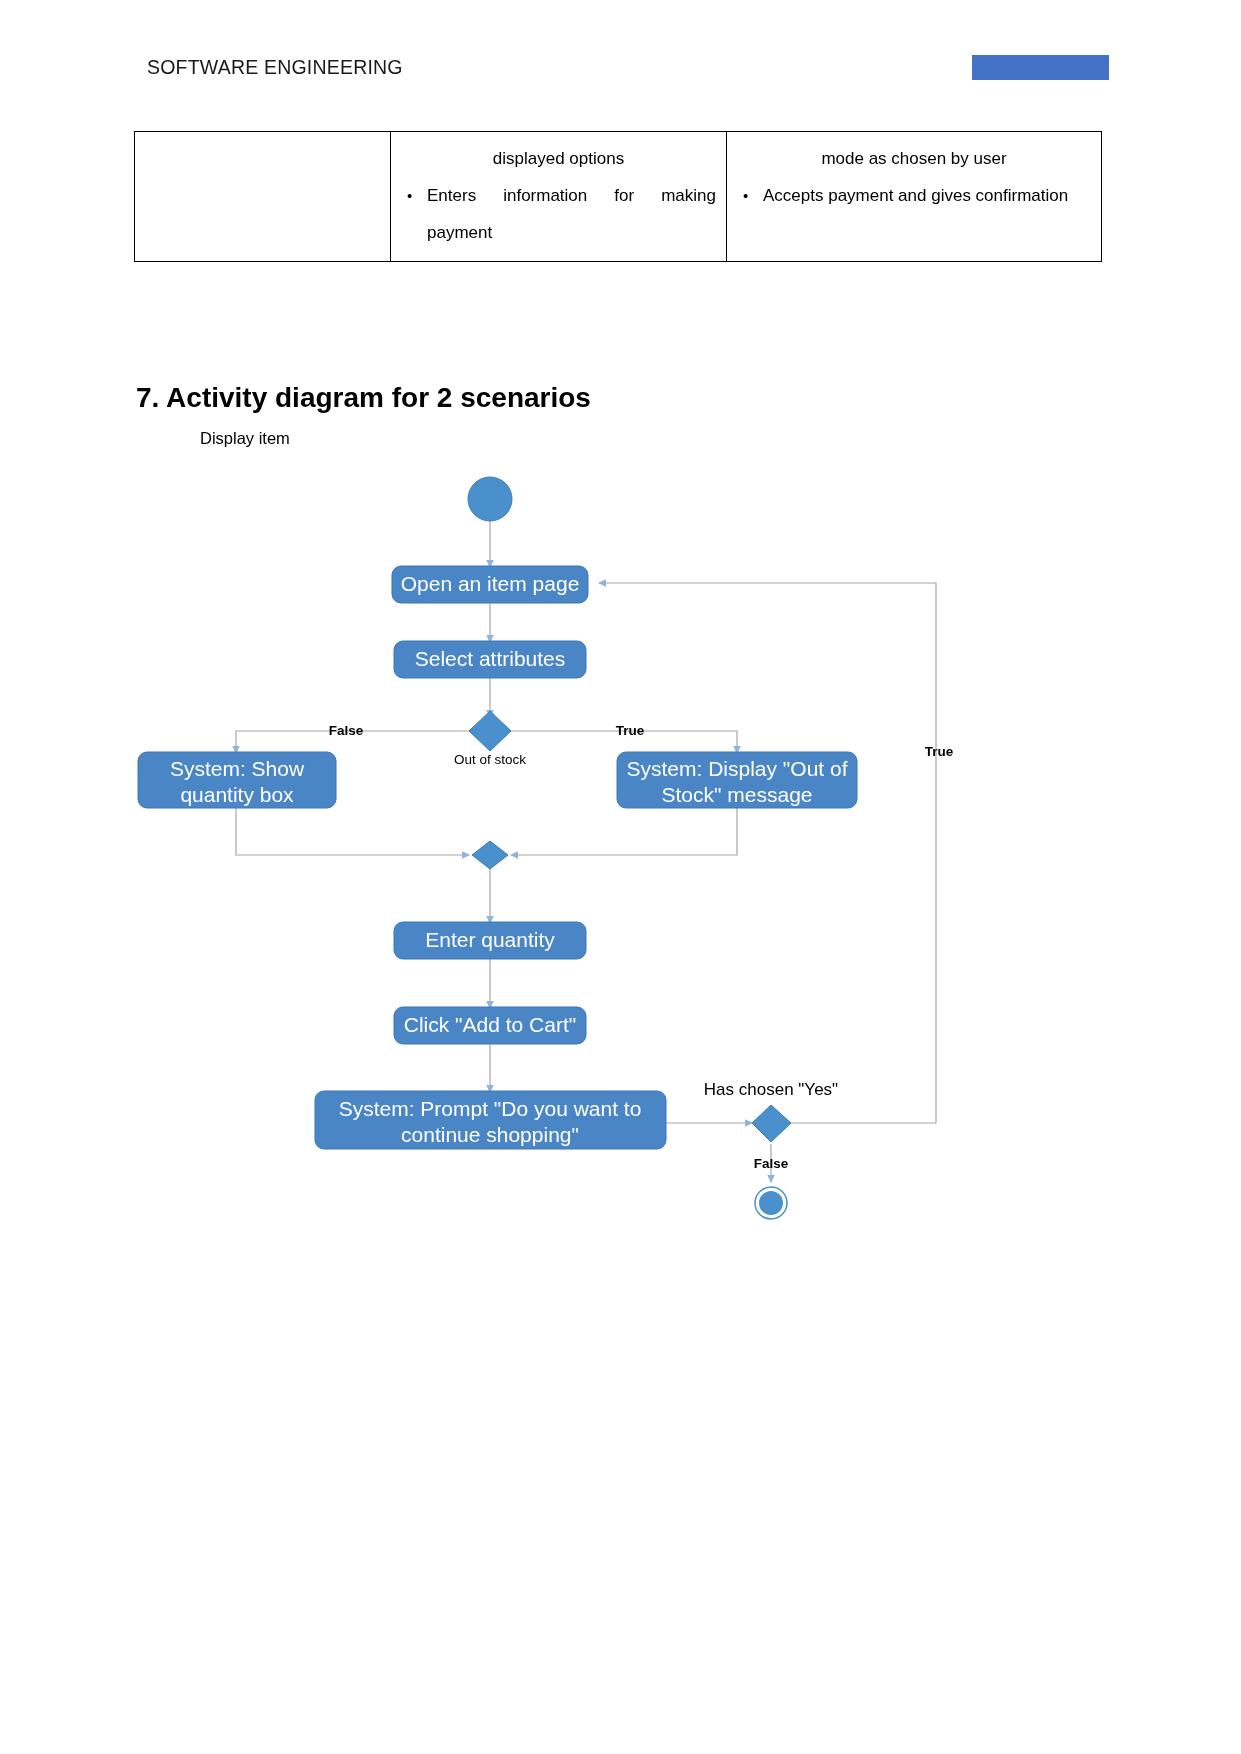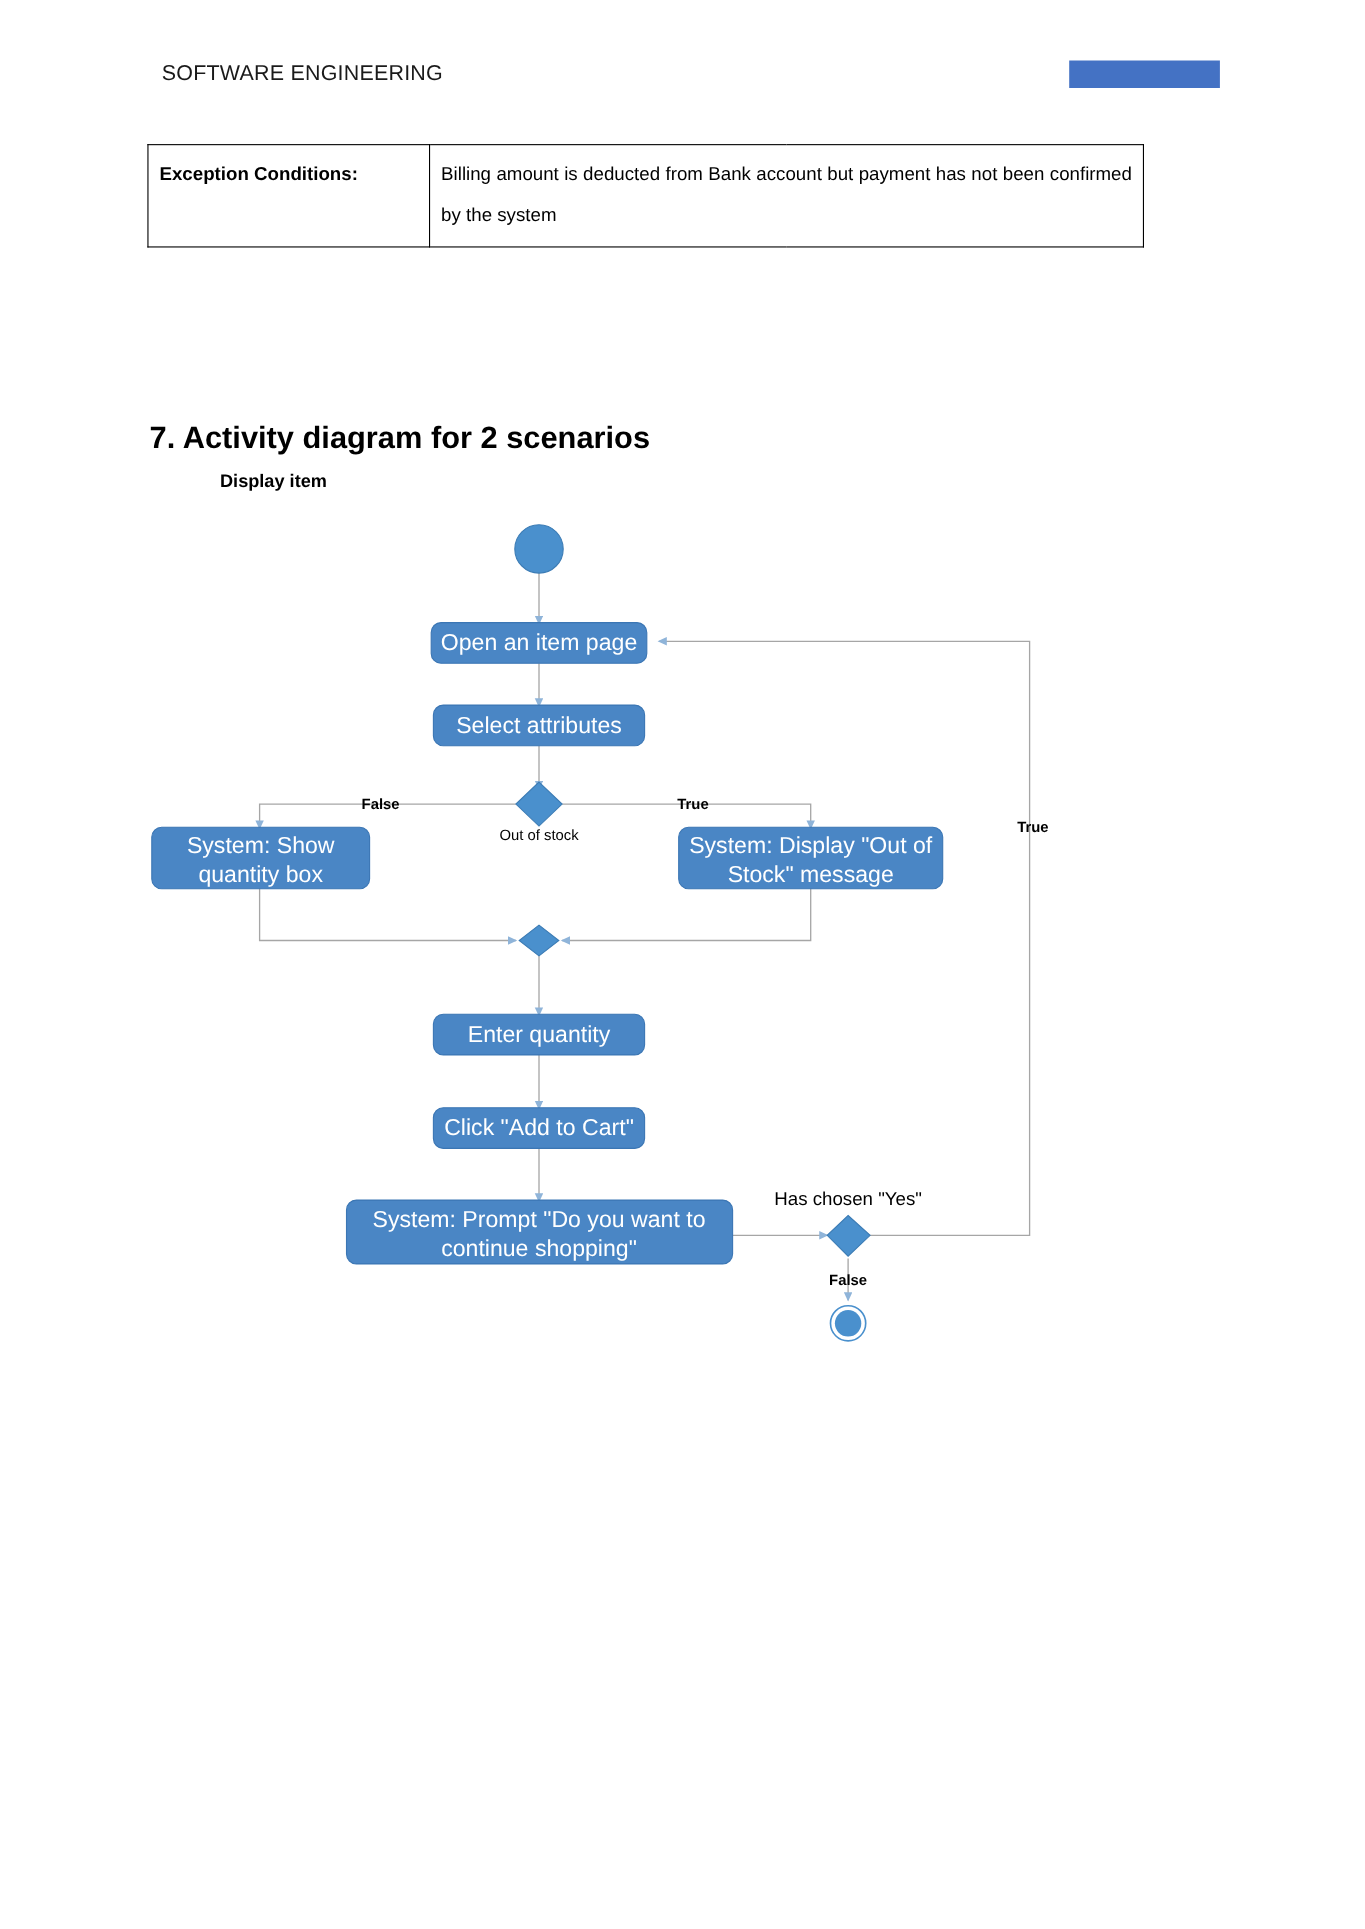"displayed options" tr { html: none -> <tr> <td>&nbsp;</td> <td> <div>displayed options</div> <ul> <li>Enters information for making payment</li> </ul> </td> <td> <div>mode as chosen by user</div> <ul> <li>Accepts payment and gives confirmation</li> </ul> </td> </tr> }
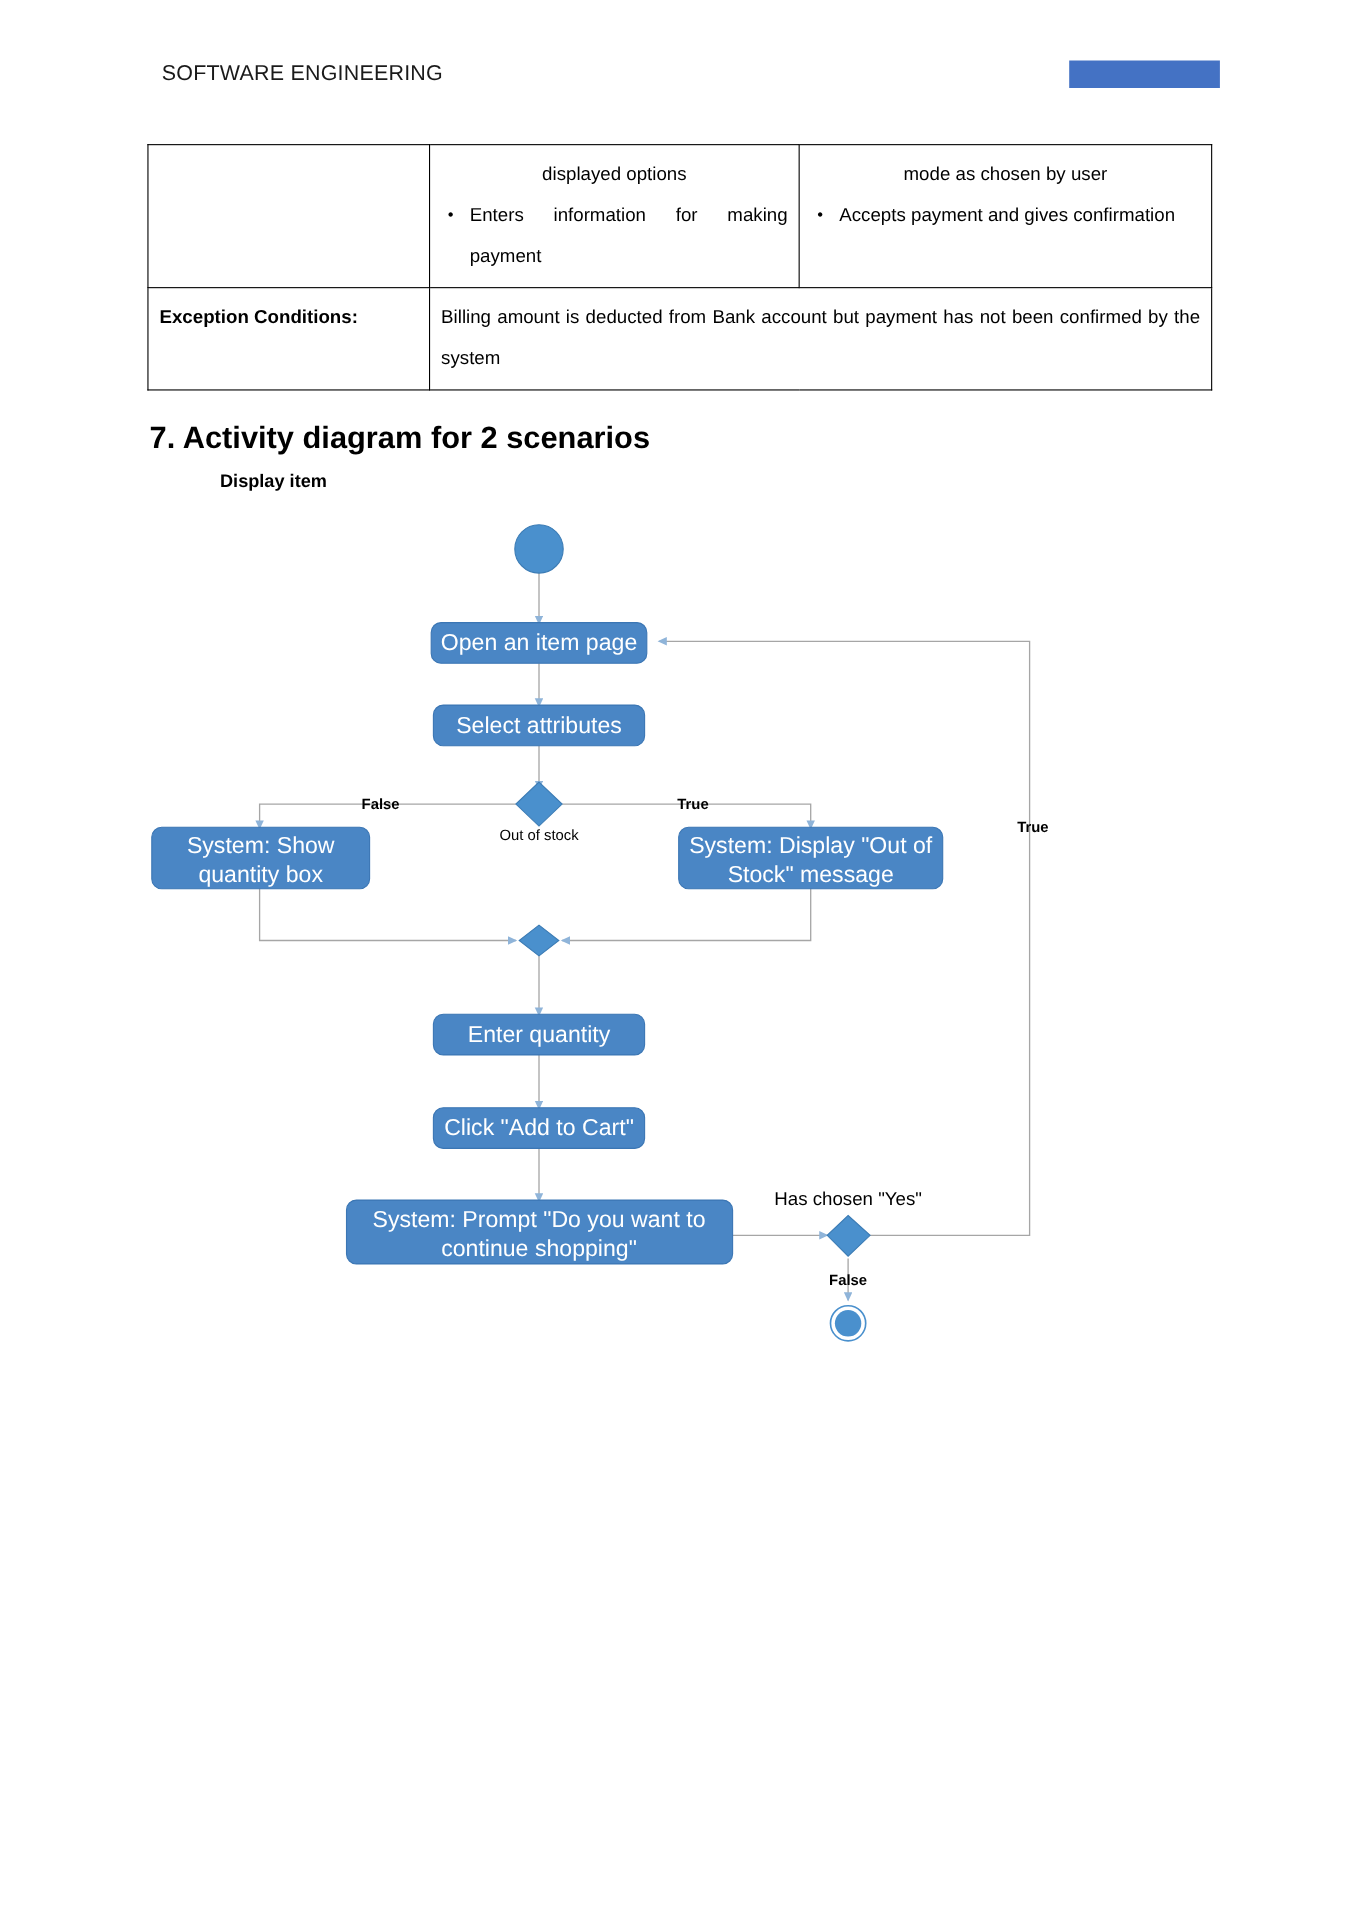"Exception Conditions:" tr { html: <tr> <td>Exception Conditions:</td> <td>Billing amount is deducted from Bank account but payment has not been confirmed by the system</td> </tr> -> none }
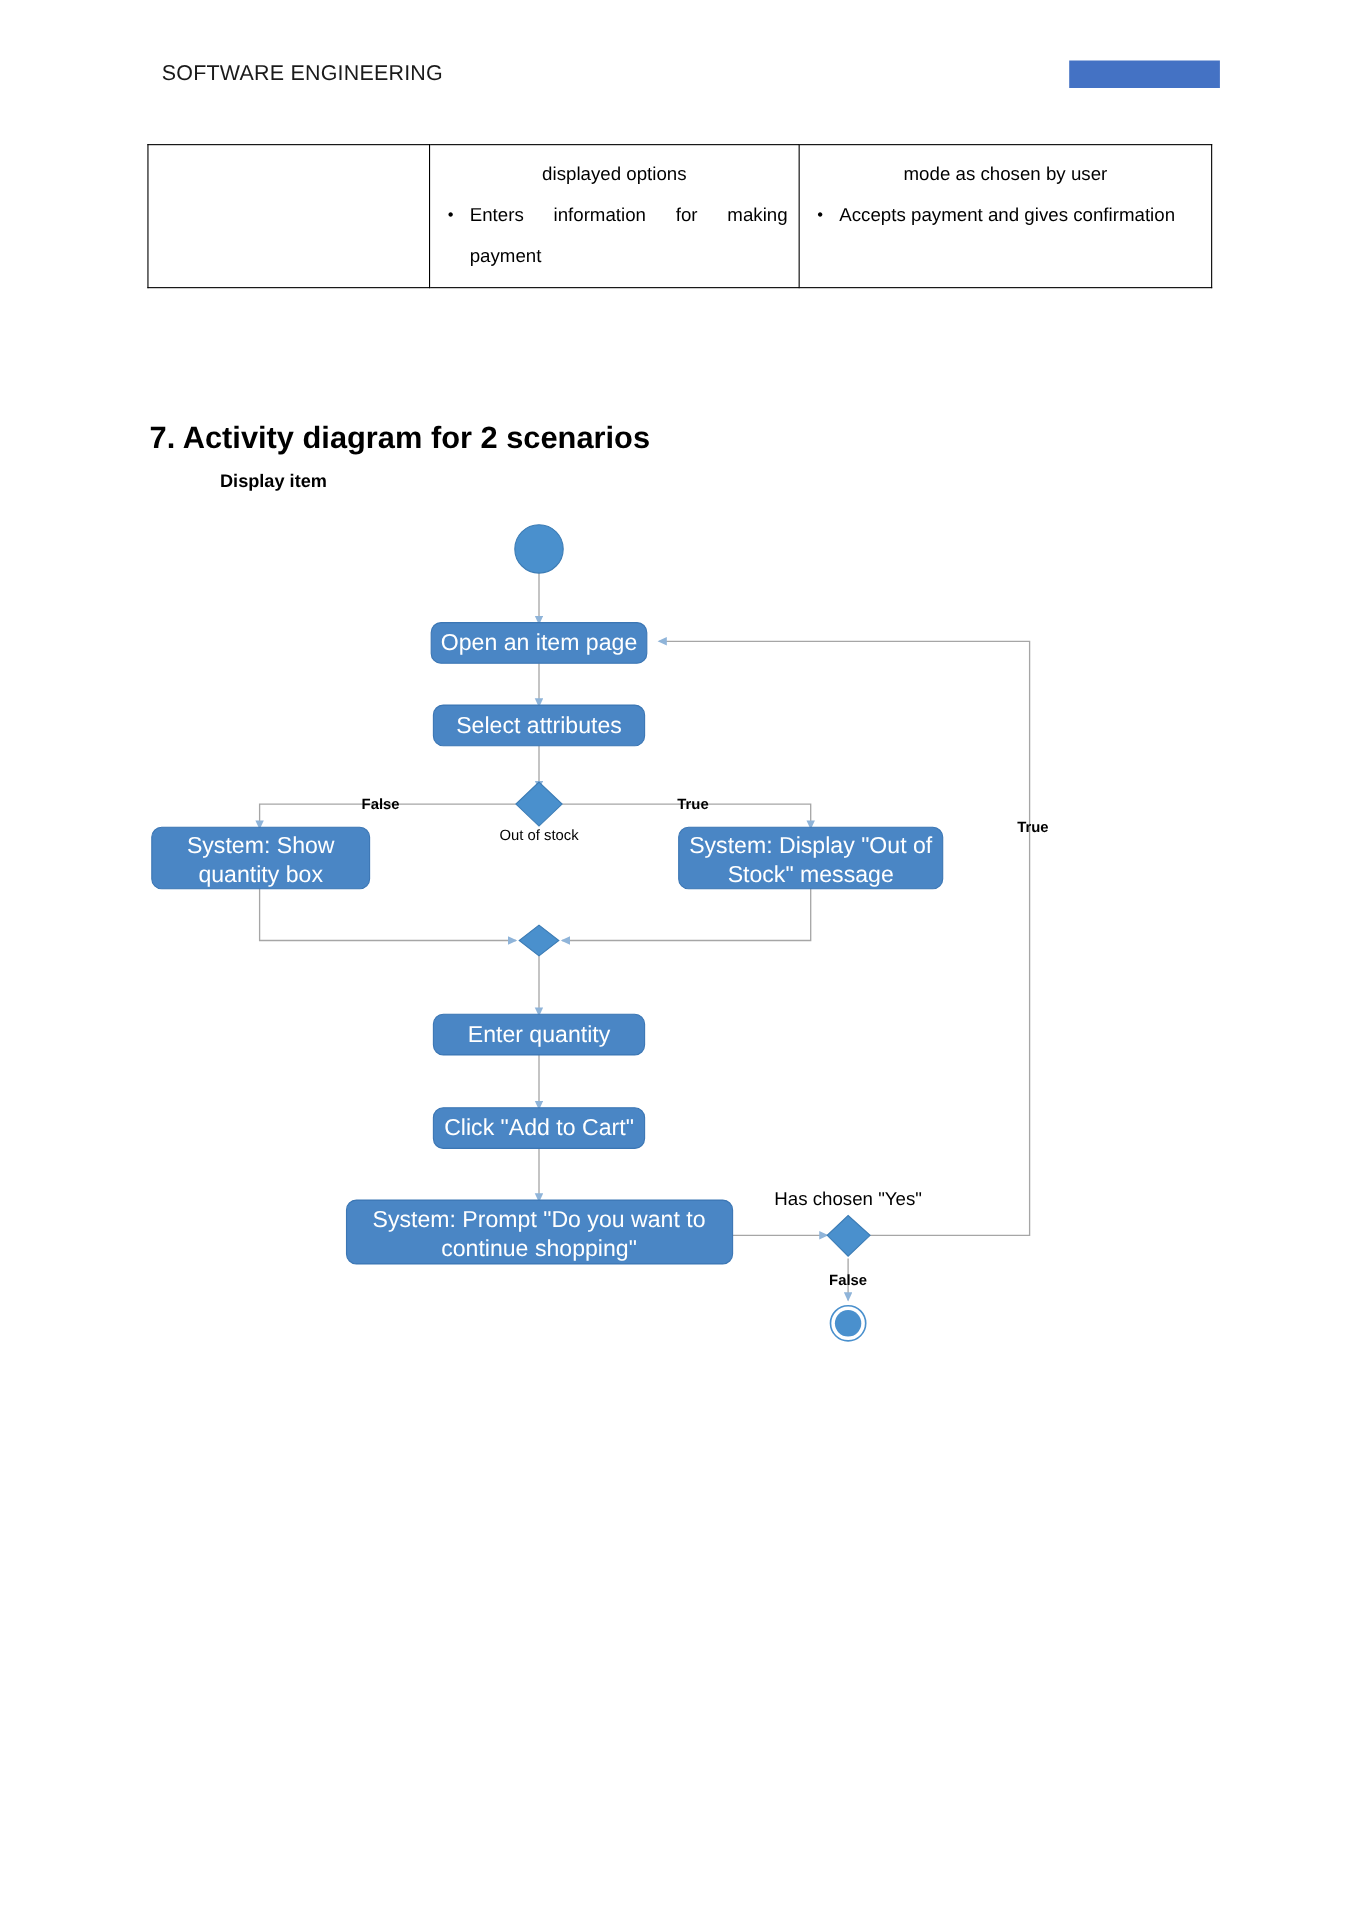"Display item" .sub-heading { font-weight: bold -> normal }
